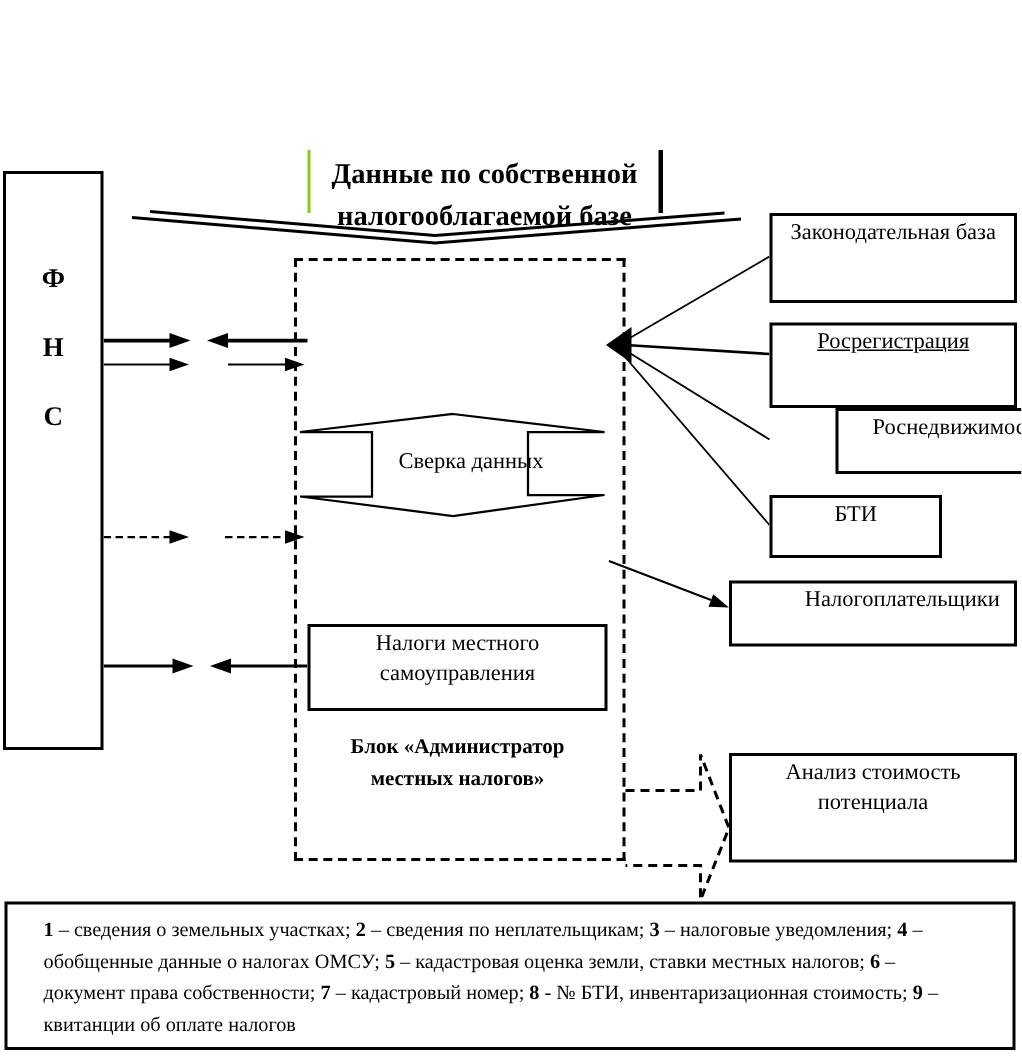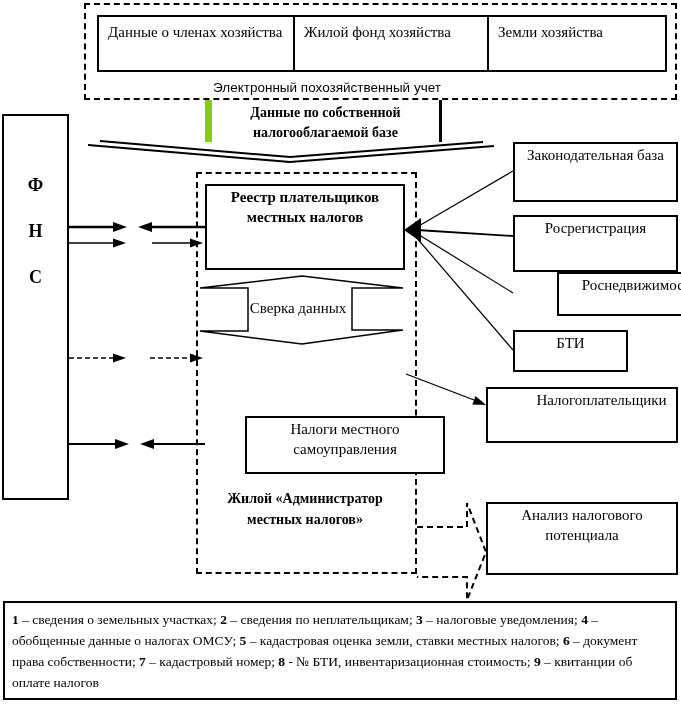"Данные о членах хозяйства" div.abs { html: <div> <div> <div> <span>Данные о членах хозяйства</span> </div> <div> <span>Жилой фонд хозяйства</span> </div> <div> <span>Земли хозяйства</span> </div> </div> <div>Электронный похозяйственный учет</div> </div> -> none }
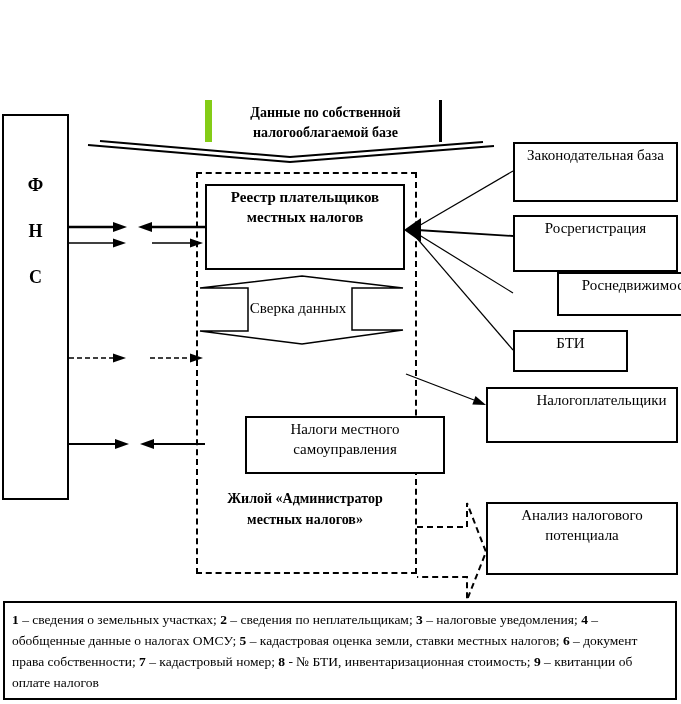"Данные по собственной налогооблагаемой" .flow-label { border-left: 7px solid #84cc16 -> 2px solid #84cc16; font-size: 14px -> 19px }
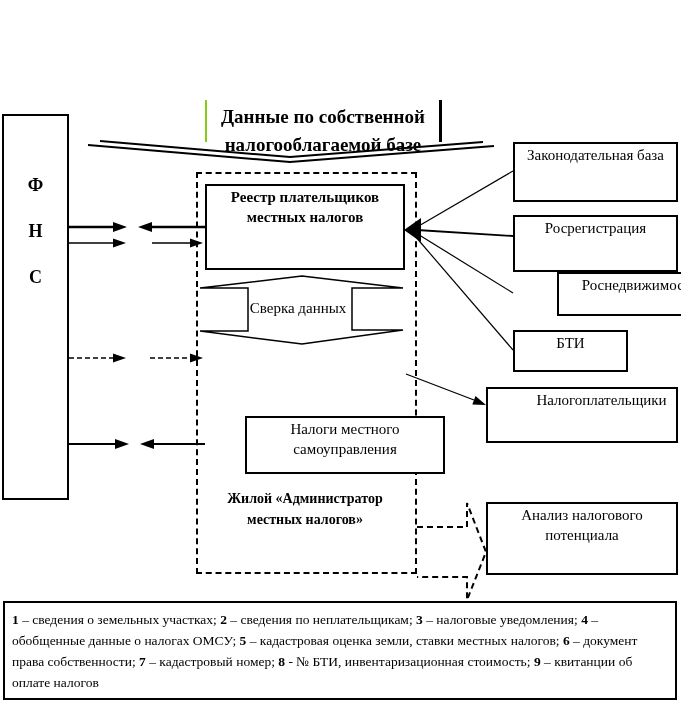"Реестр плательщиков местных налогов" div.abs { html: <div> <span>Реестр плательщиков местных налогов</span> </div> -> none }
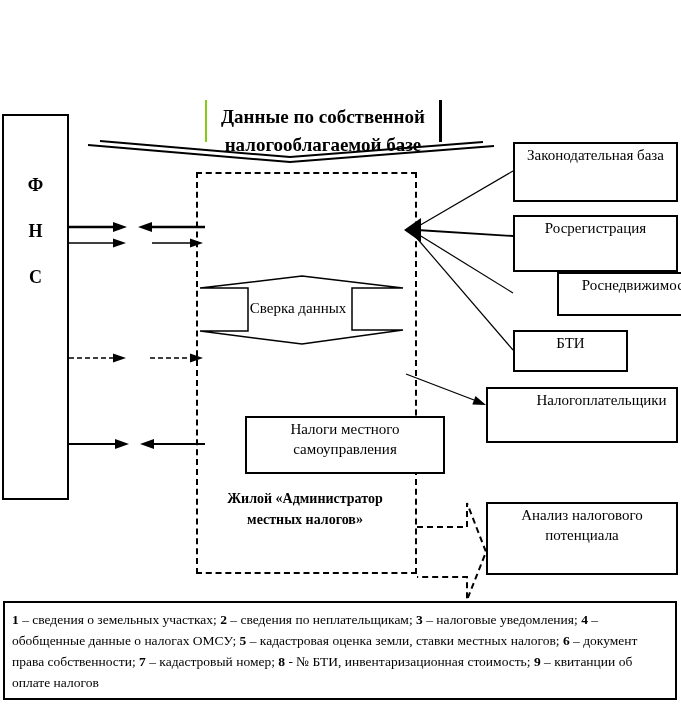"Росрегистрация" .box-rosreg { text-decoration: none -> underline }
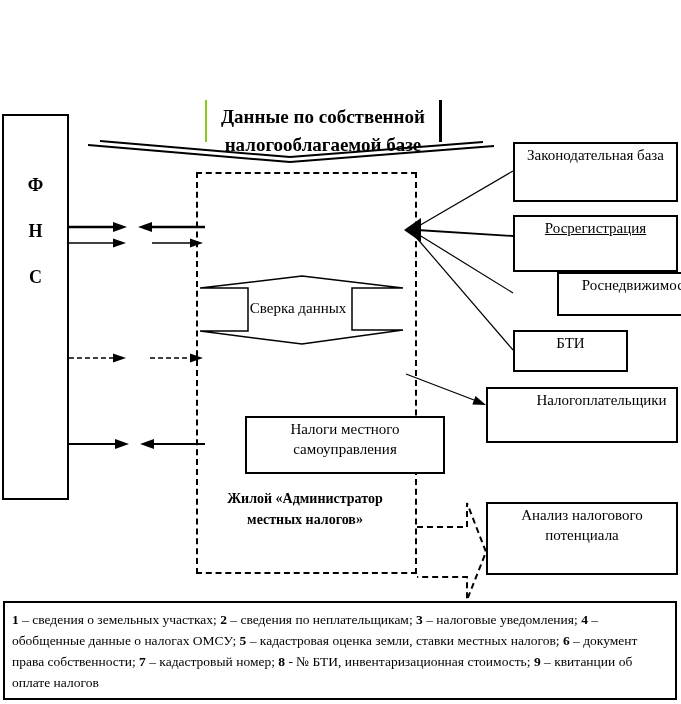"Сверка данных" .sverka-text { left: 248px -> 264px }
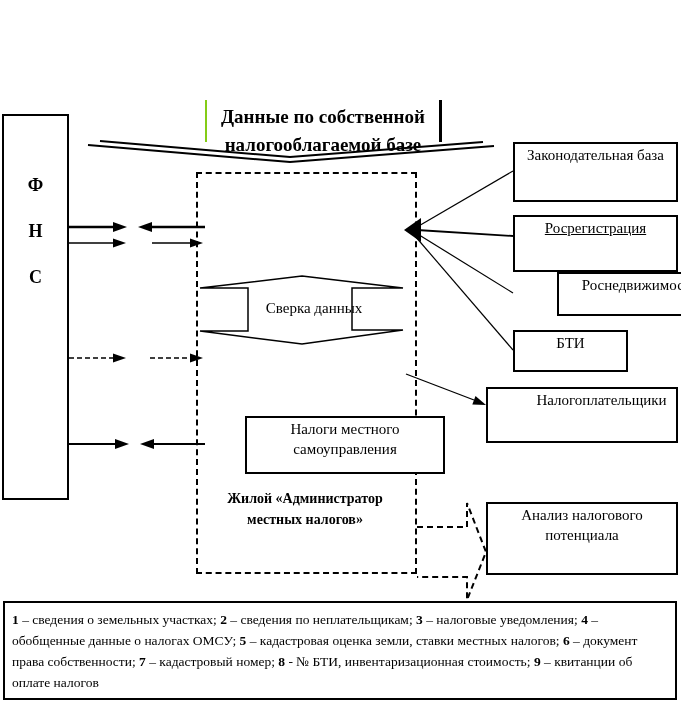"Налогоплательщики" .box-taxpayers { height: 56px -> 44px }
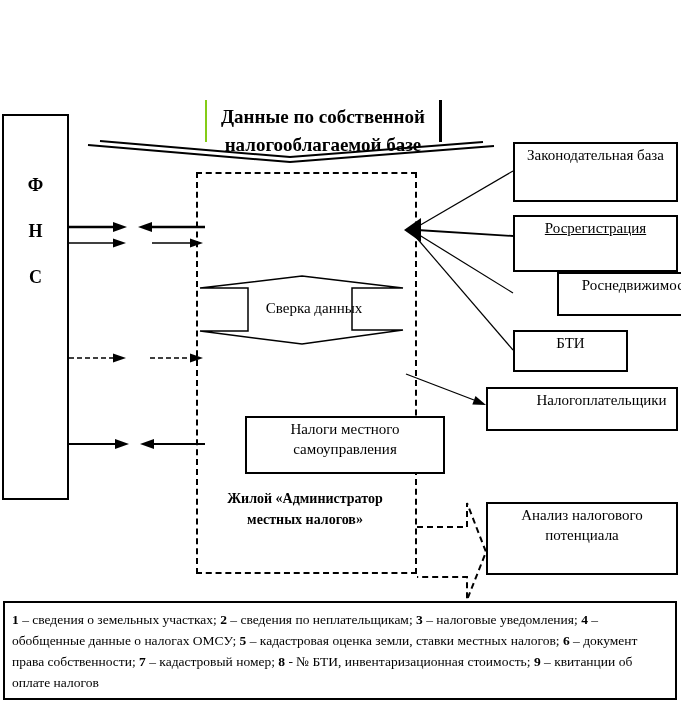"Налоги местного самоуправления" .localtax-box { margin-left: 40px -> none }
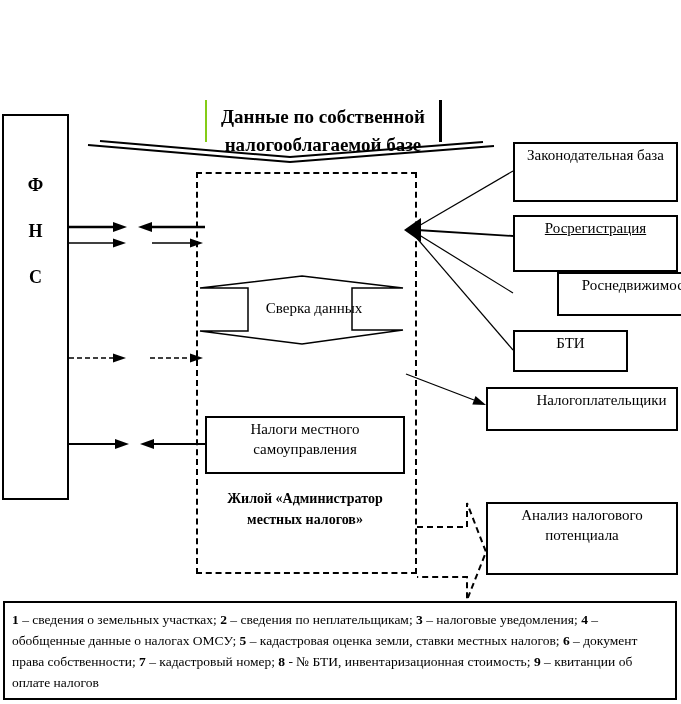"Жилой «Администратор местных налогов»" div.abs { text: Жилой -> Блок }
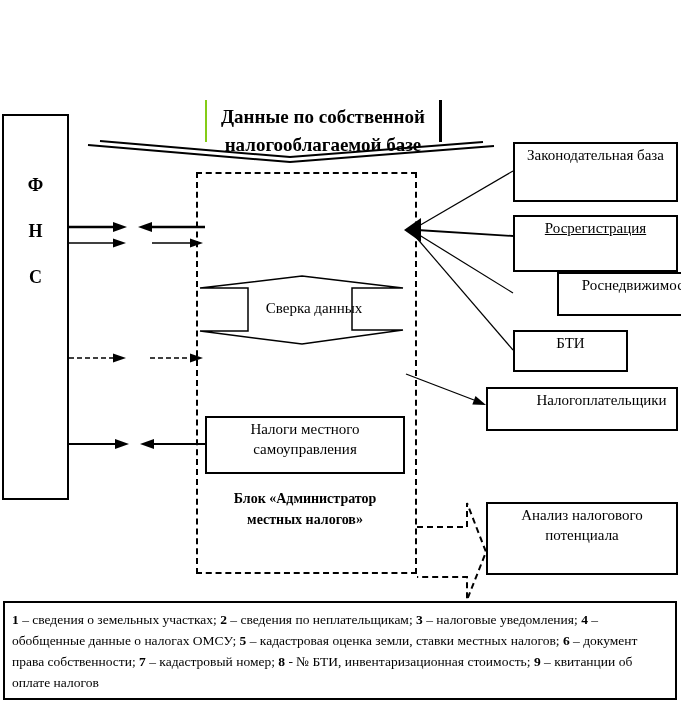"Анализ налогового потенциала" span { text: налогового -> стоимость }
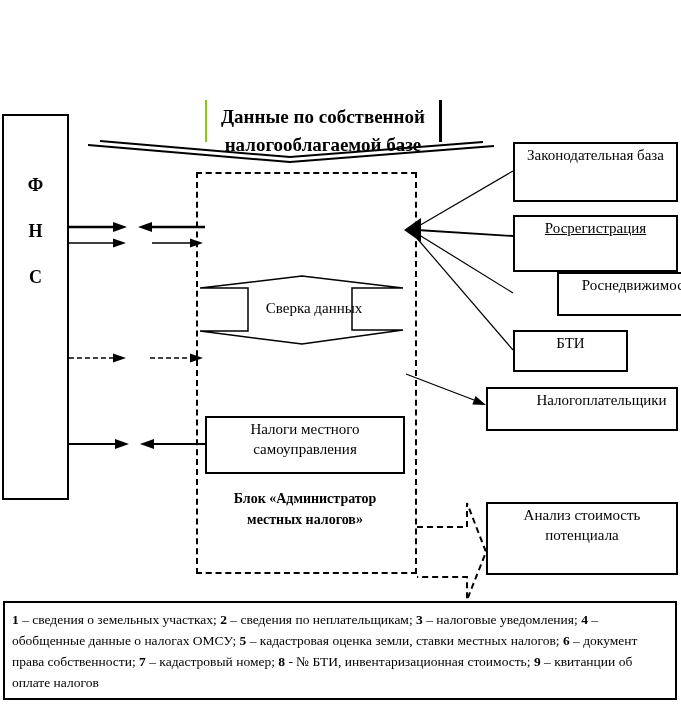"1 – сведения о земельных" .legend-box { padding: 7px 7px -> 7px 24px }
